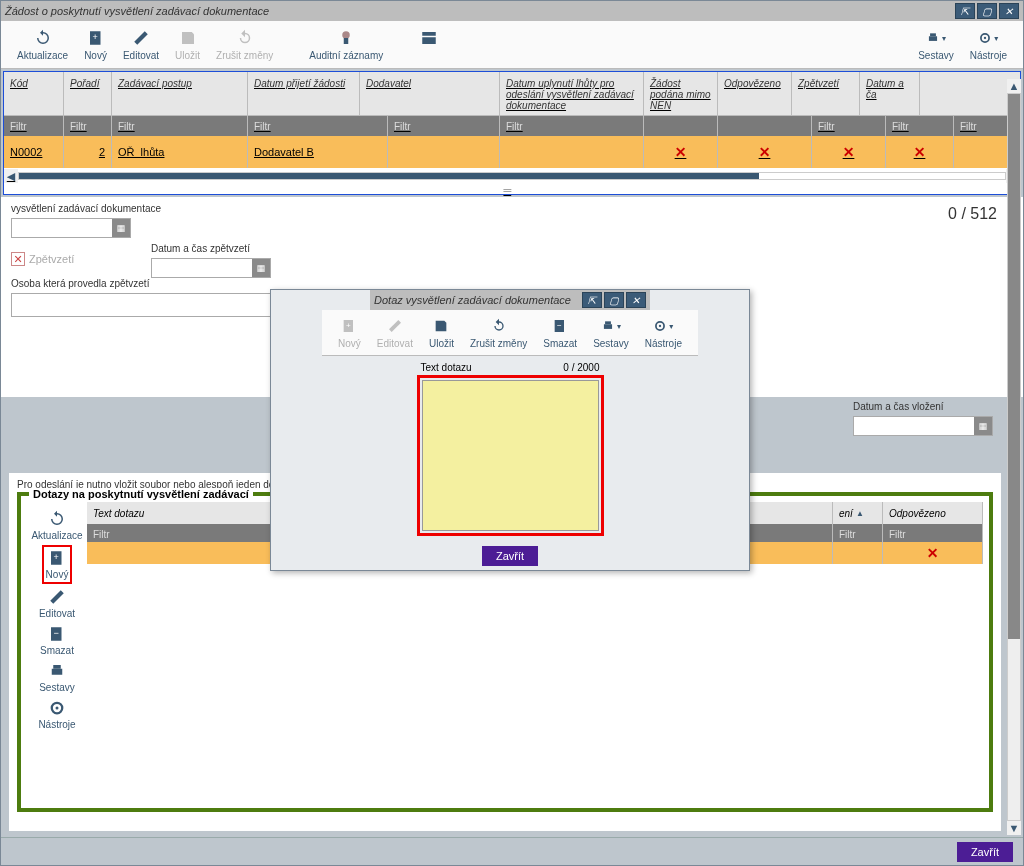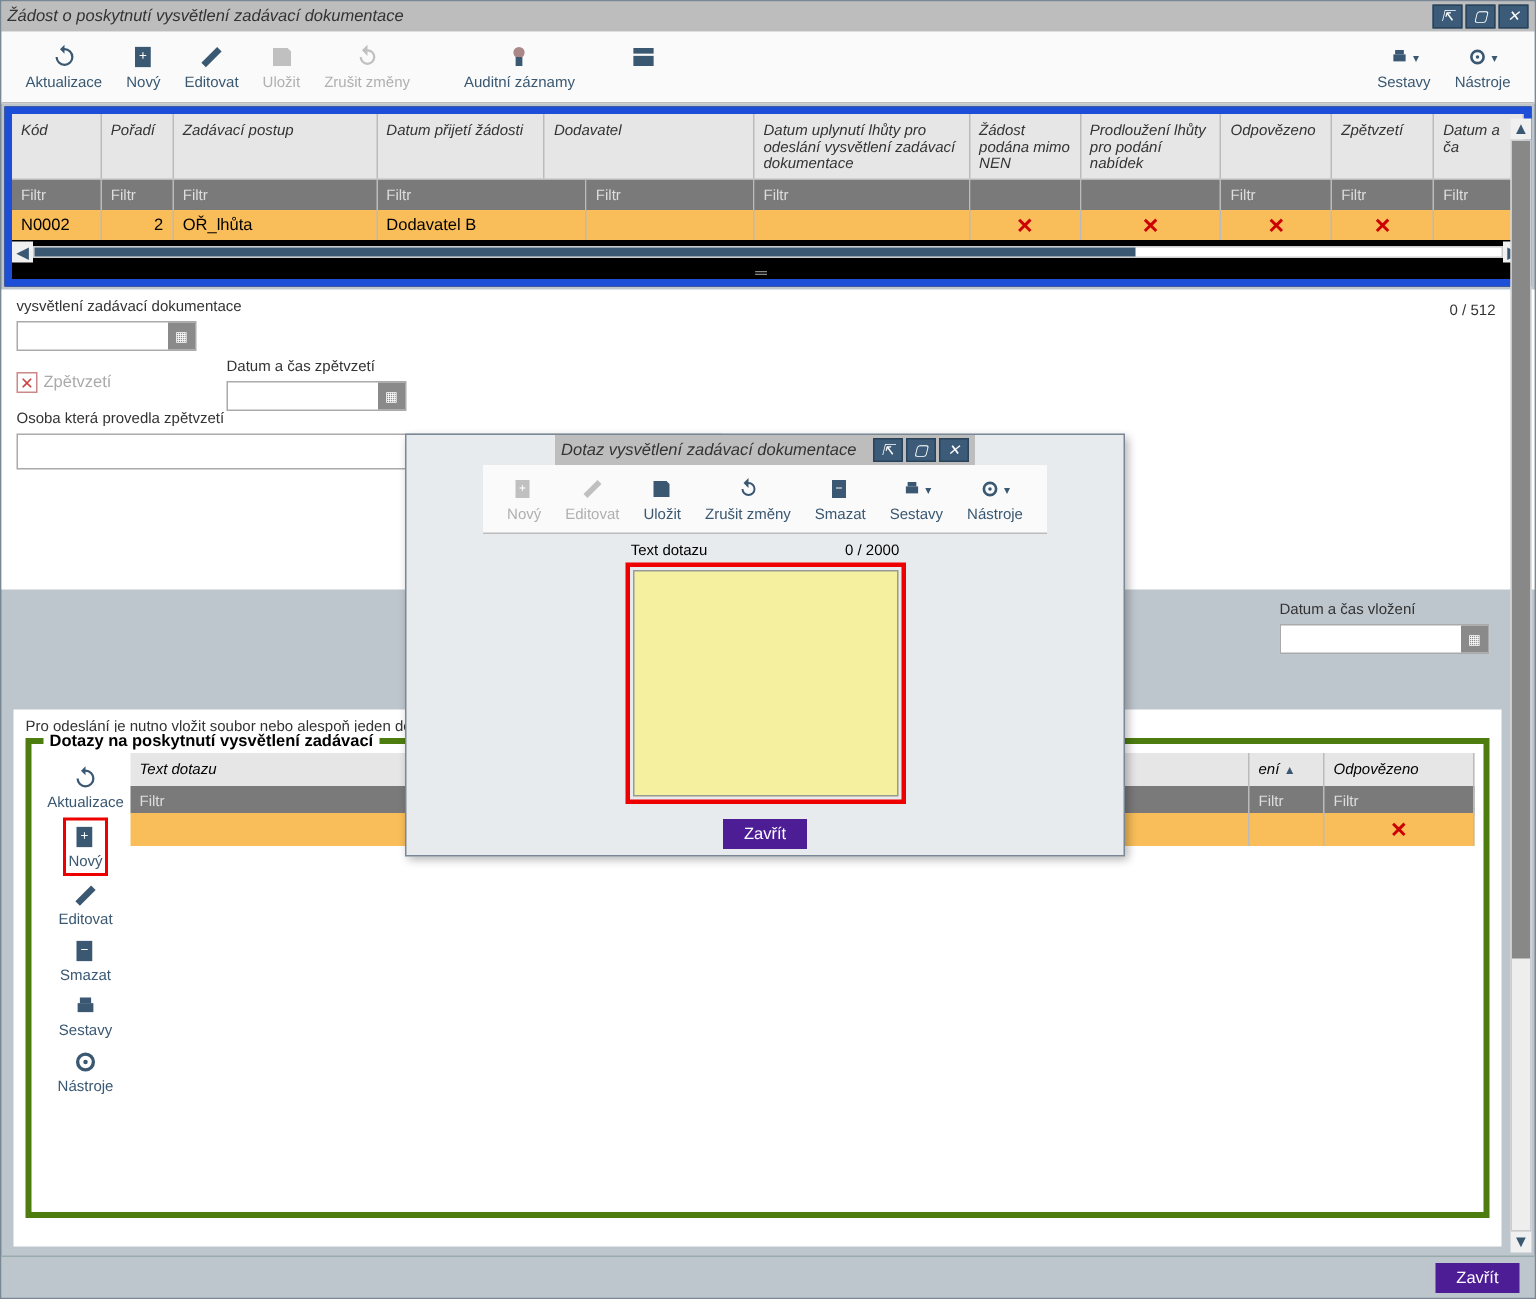"Kód" .table-area { background: #000000 -> #ffffff; border: 5px solid #1d4ed8 -> 1px solid #1d4ed8; text-decoration: none -> underline }
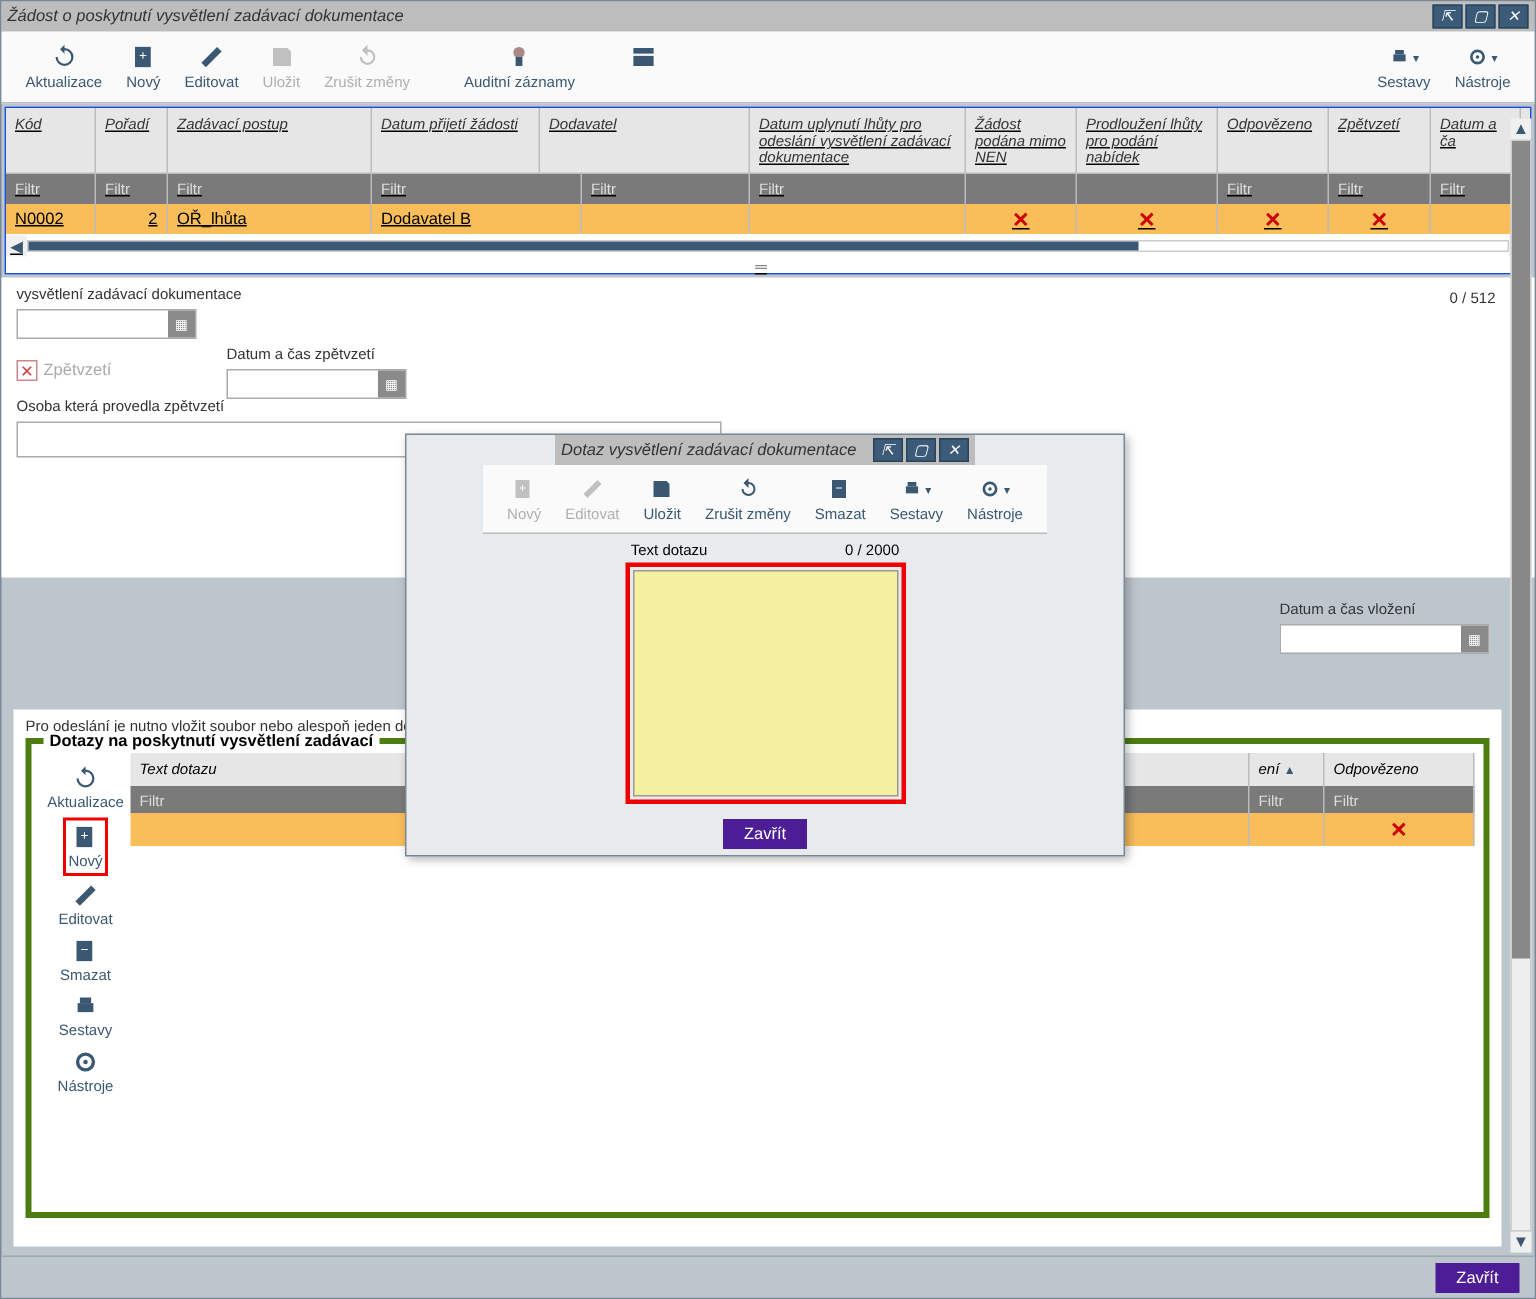"Prodloužení lhůty pro podání nabídek" div.th { html: <div>Prodloužení lhůty pro podání nabídek</div> -> none }
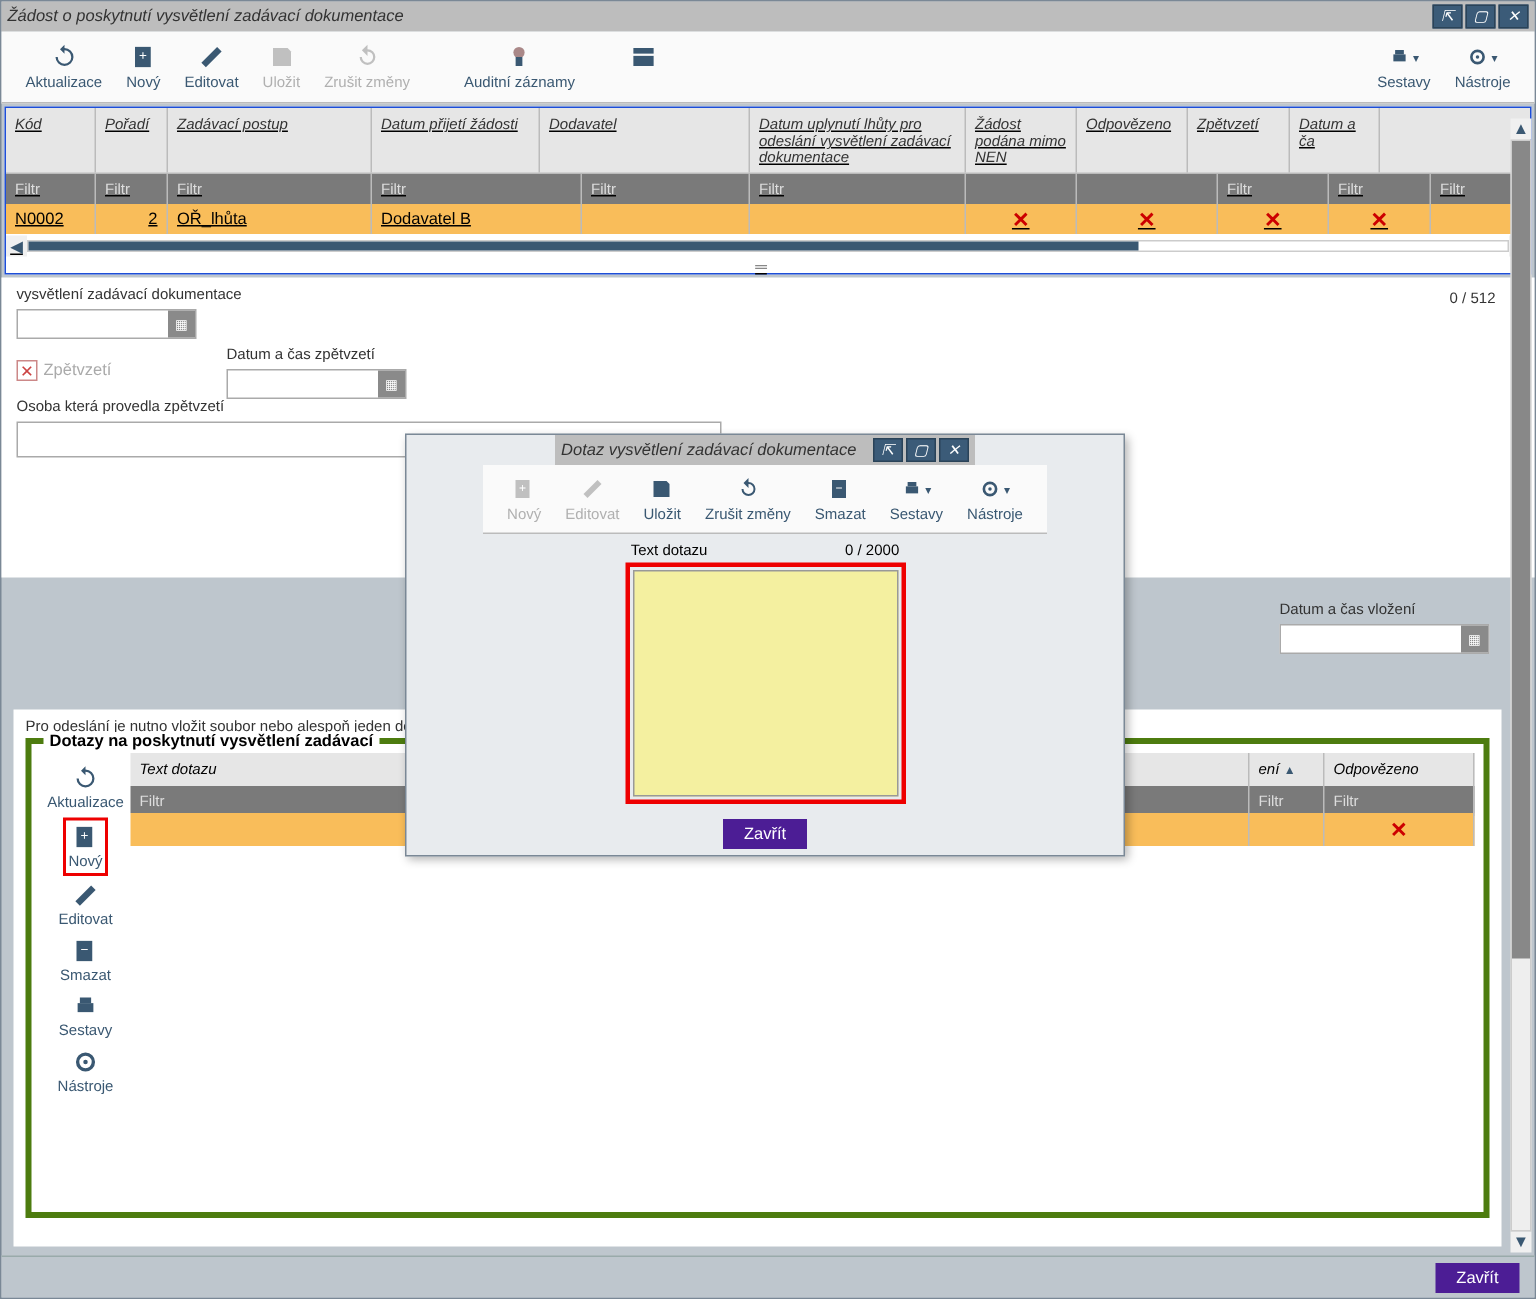"N0002" .data-row .td { height: 20px -> 32px }
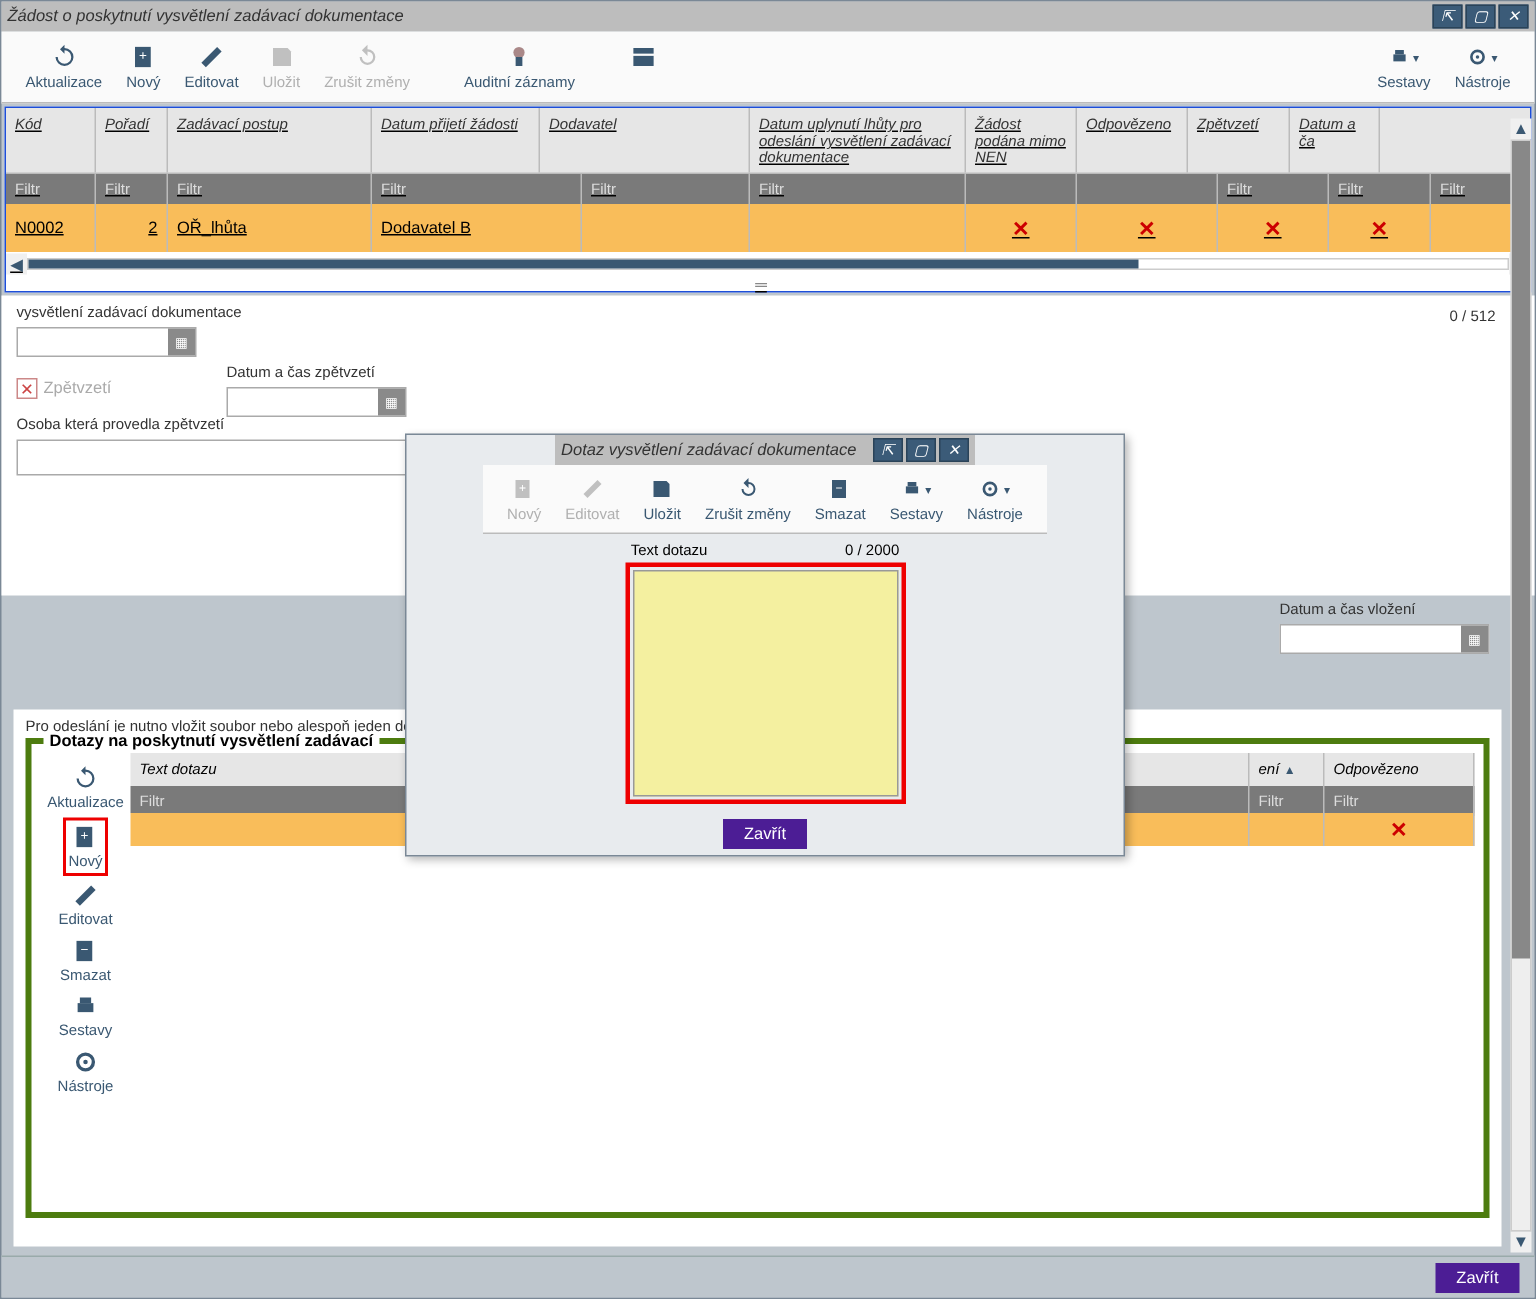"0 / 512" .count-label { font-size: 10px -> 16px }
